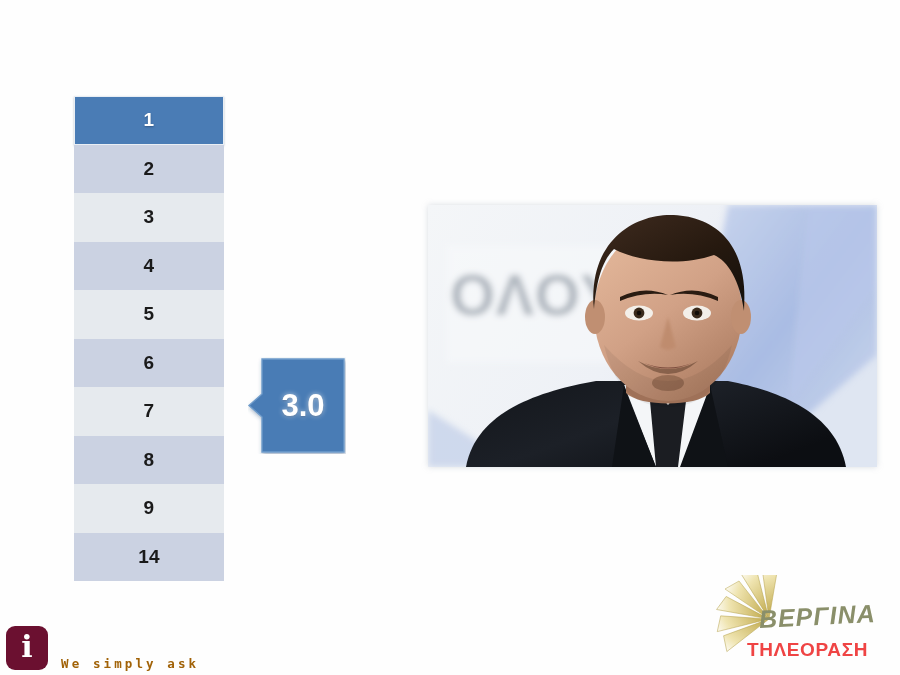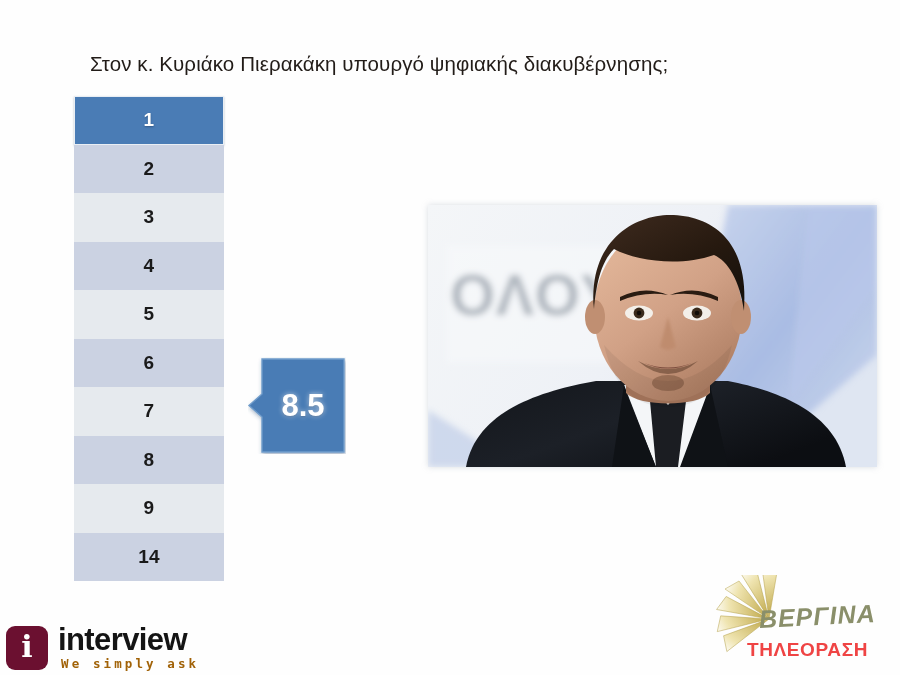"Στον κ. Κυριάκο Πιερακάκη υπουργό" div { html: <div>Στον κ. Κυριάκο Πιερακάκη υπουργό ψηφιακής διακυβέρνησης;</div> -> none }
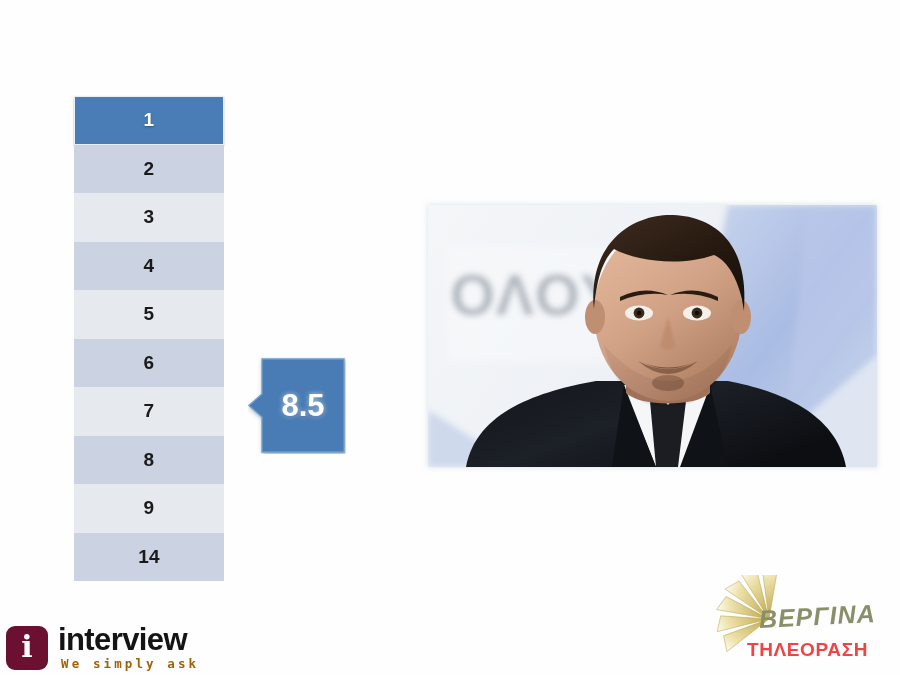"8.5" div { text: 8.5 -> 3.0 }
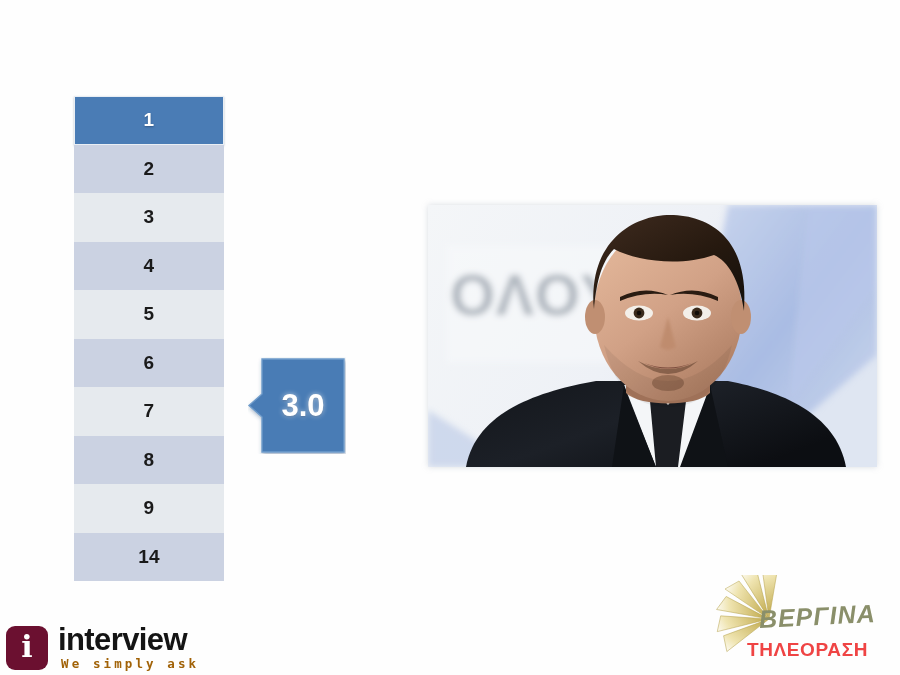"interview" div { html: <div>interview</div> -> none }
